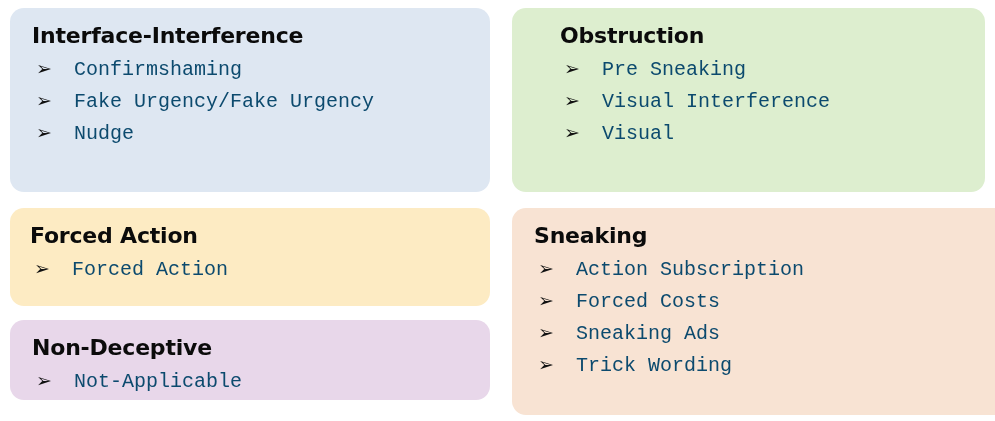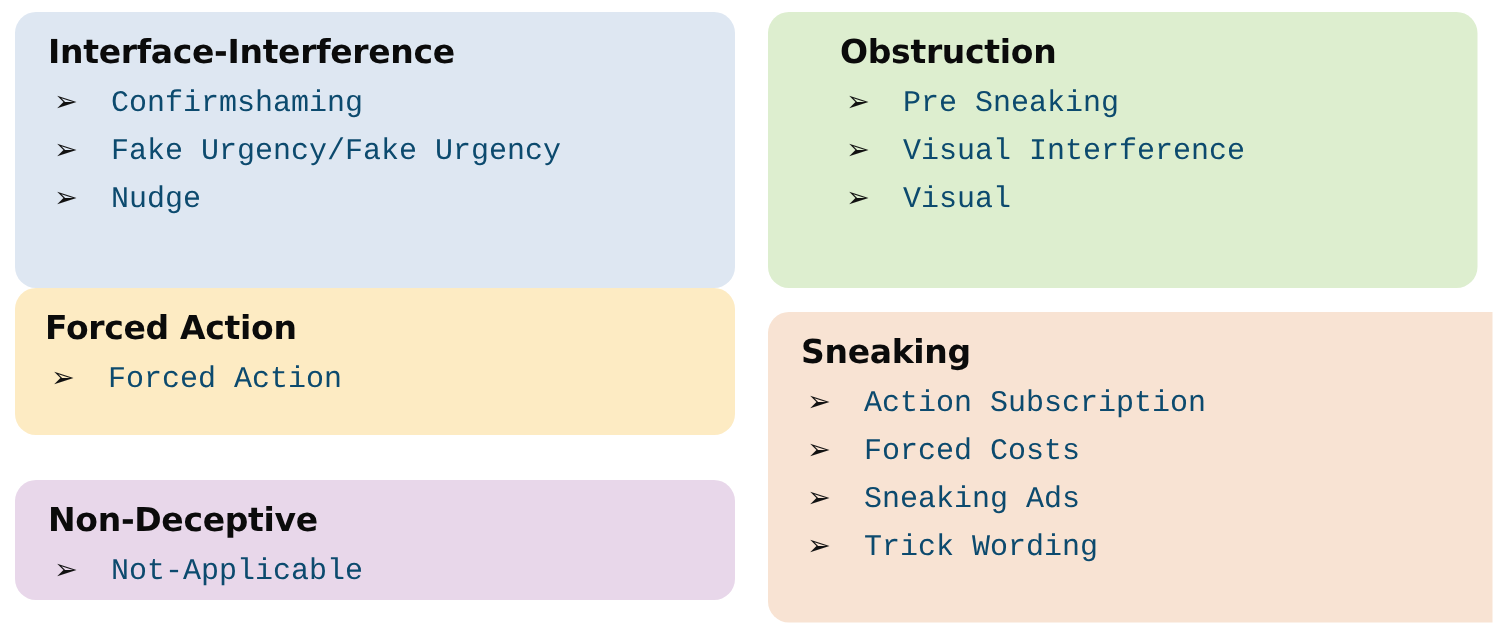"Forced Action" .card.pos-forced { top: 192px -> 208px }
